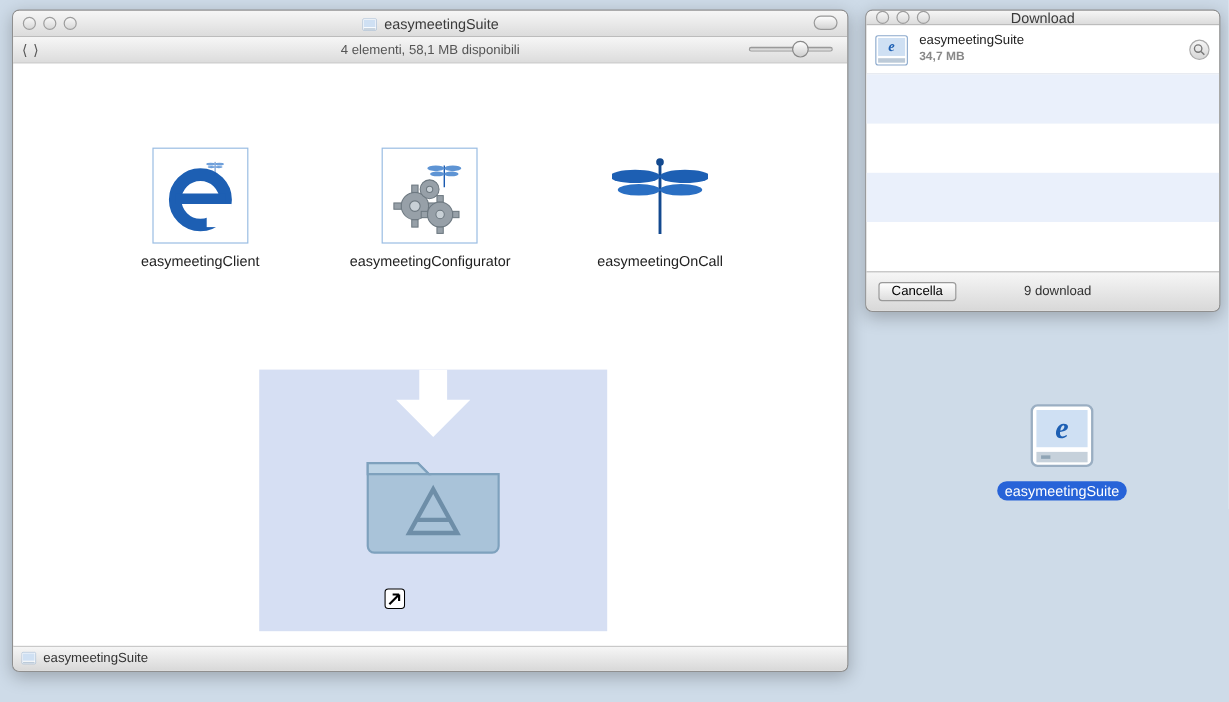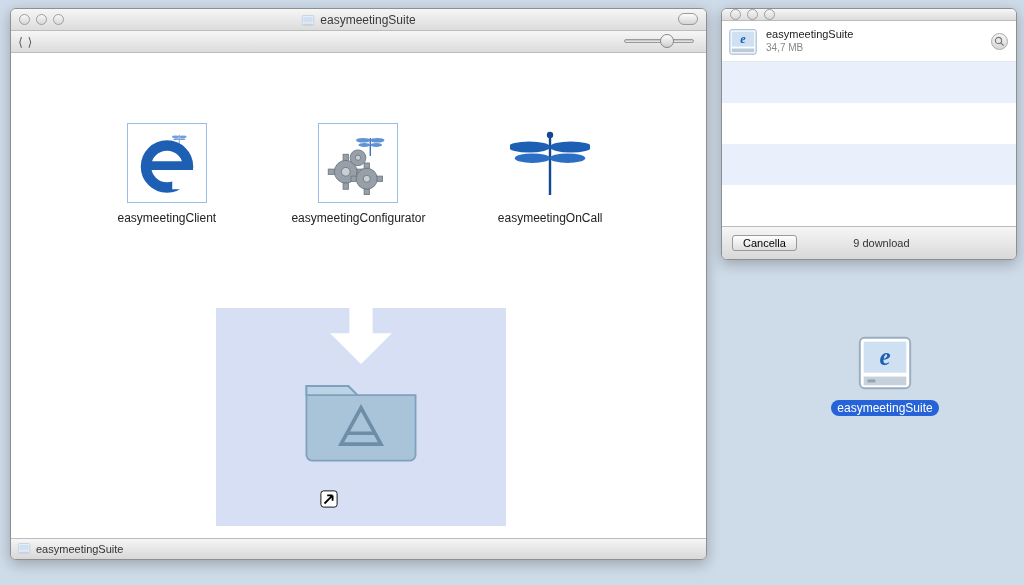"Download" div.title-center { html: none -> <div> <span>Download</span> </div> }
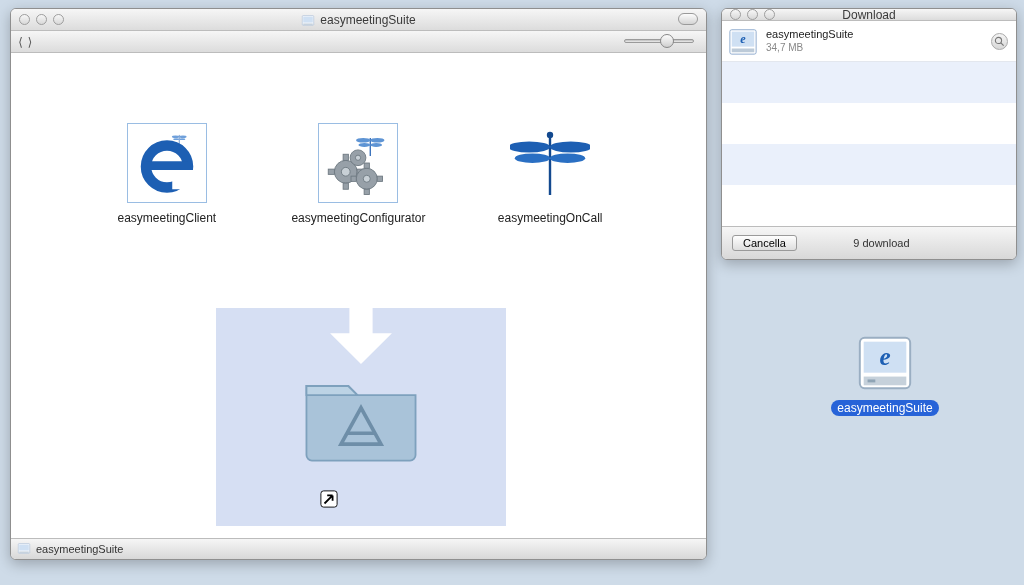"4 elementi, 58,1 MB disponibili" div.status { html: none -> <div>4 elementi, 58,1 MB disponibili</div> }
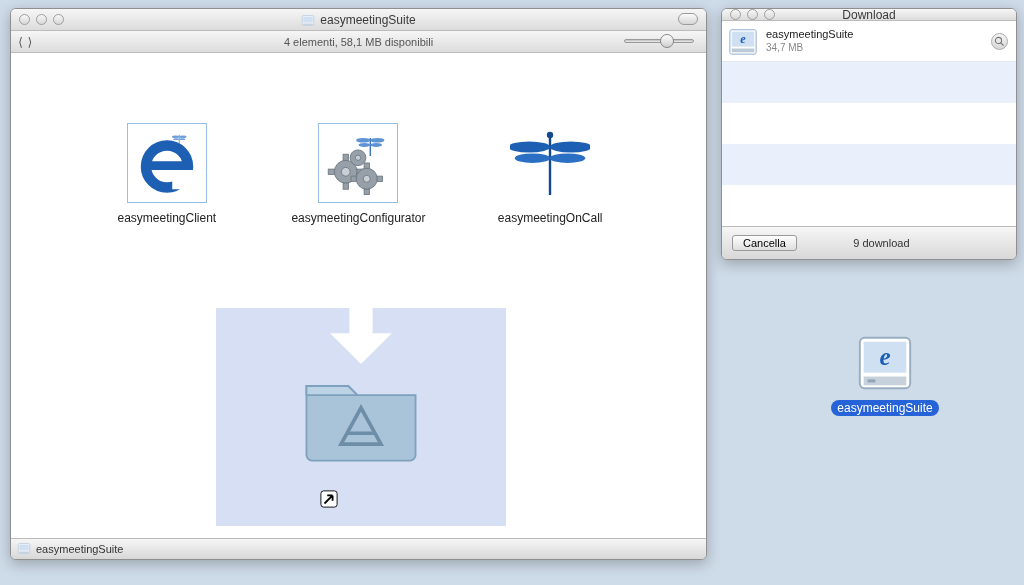"34,7 MB" .dl-size { font-weight: none -> bold }
